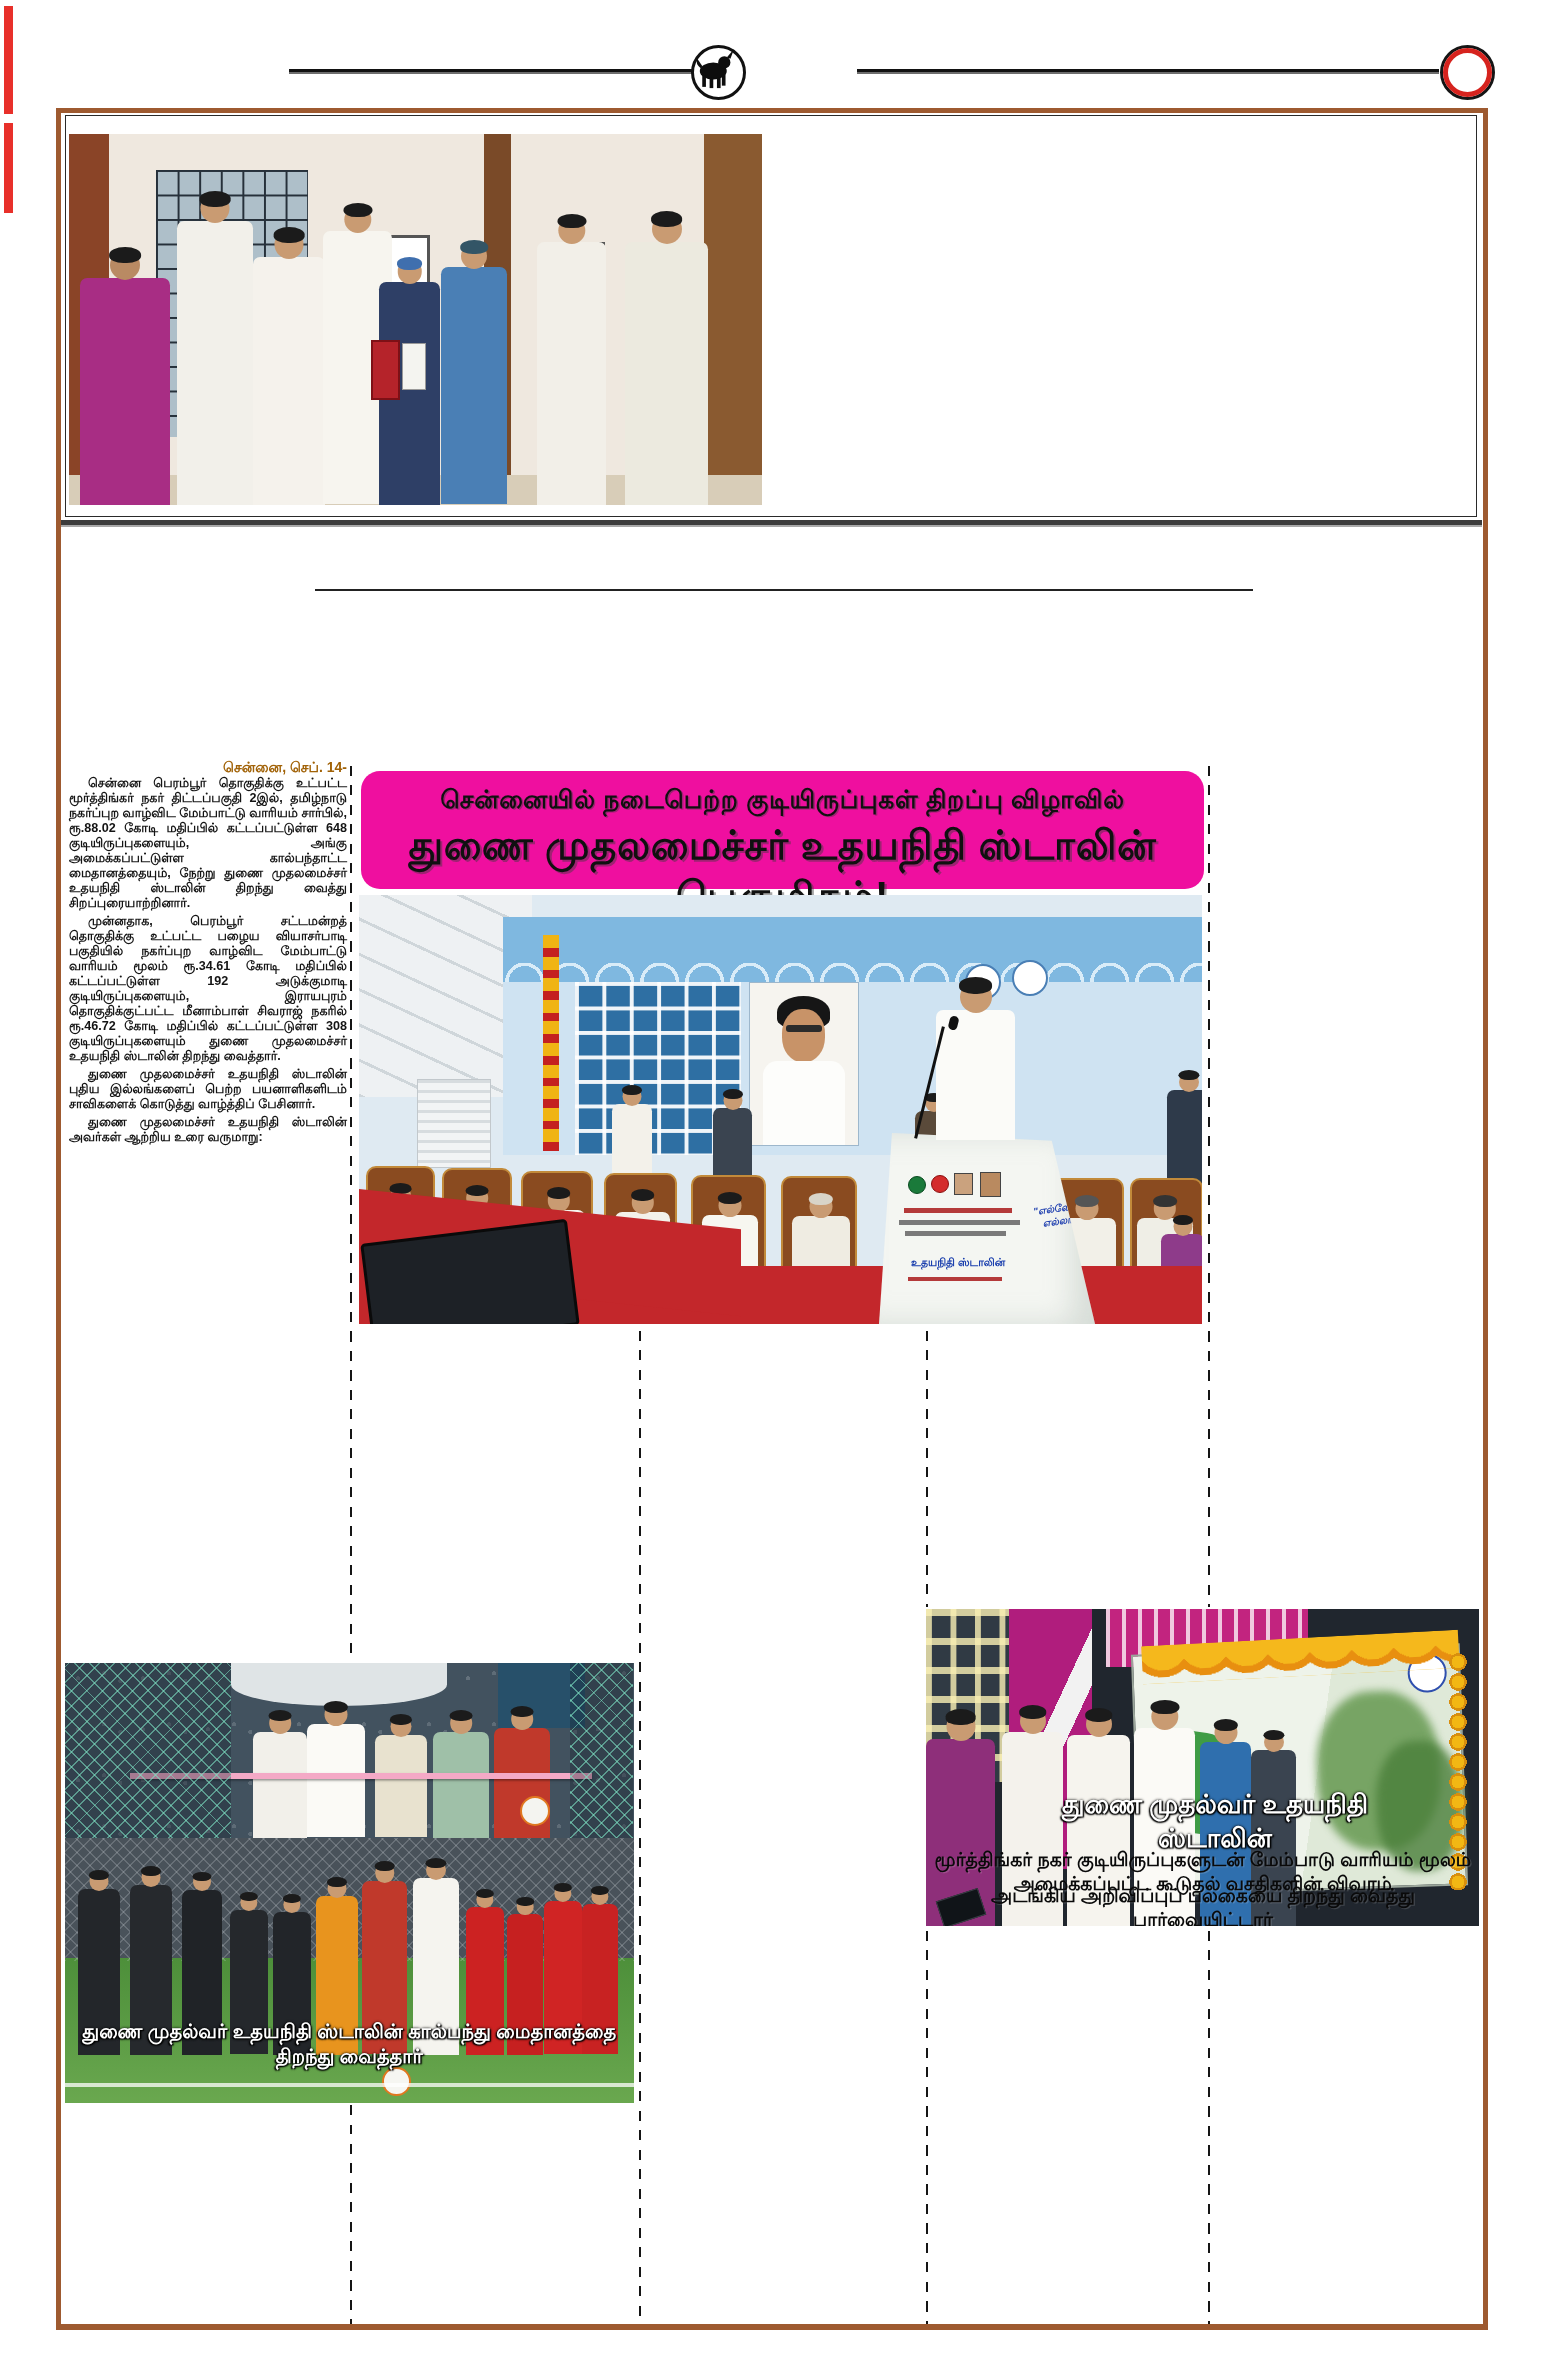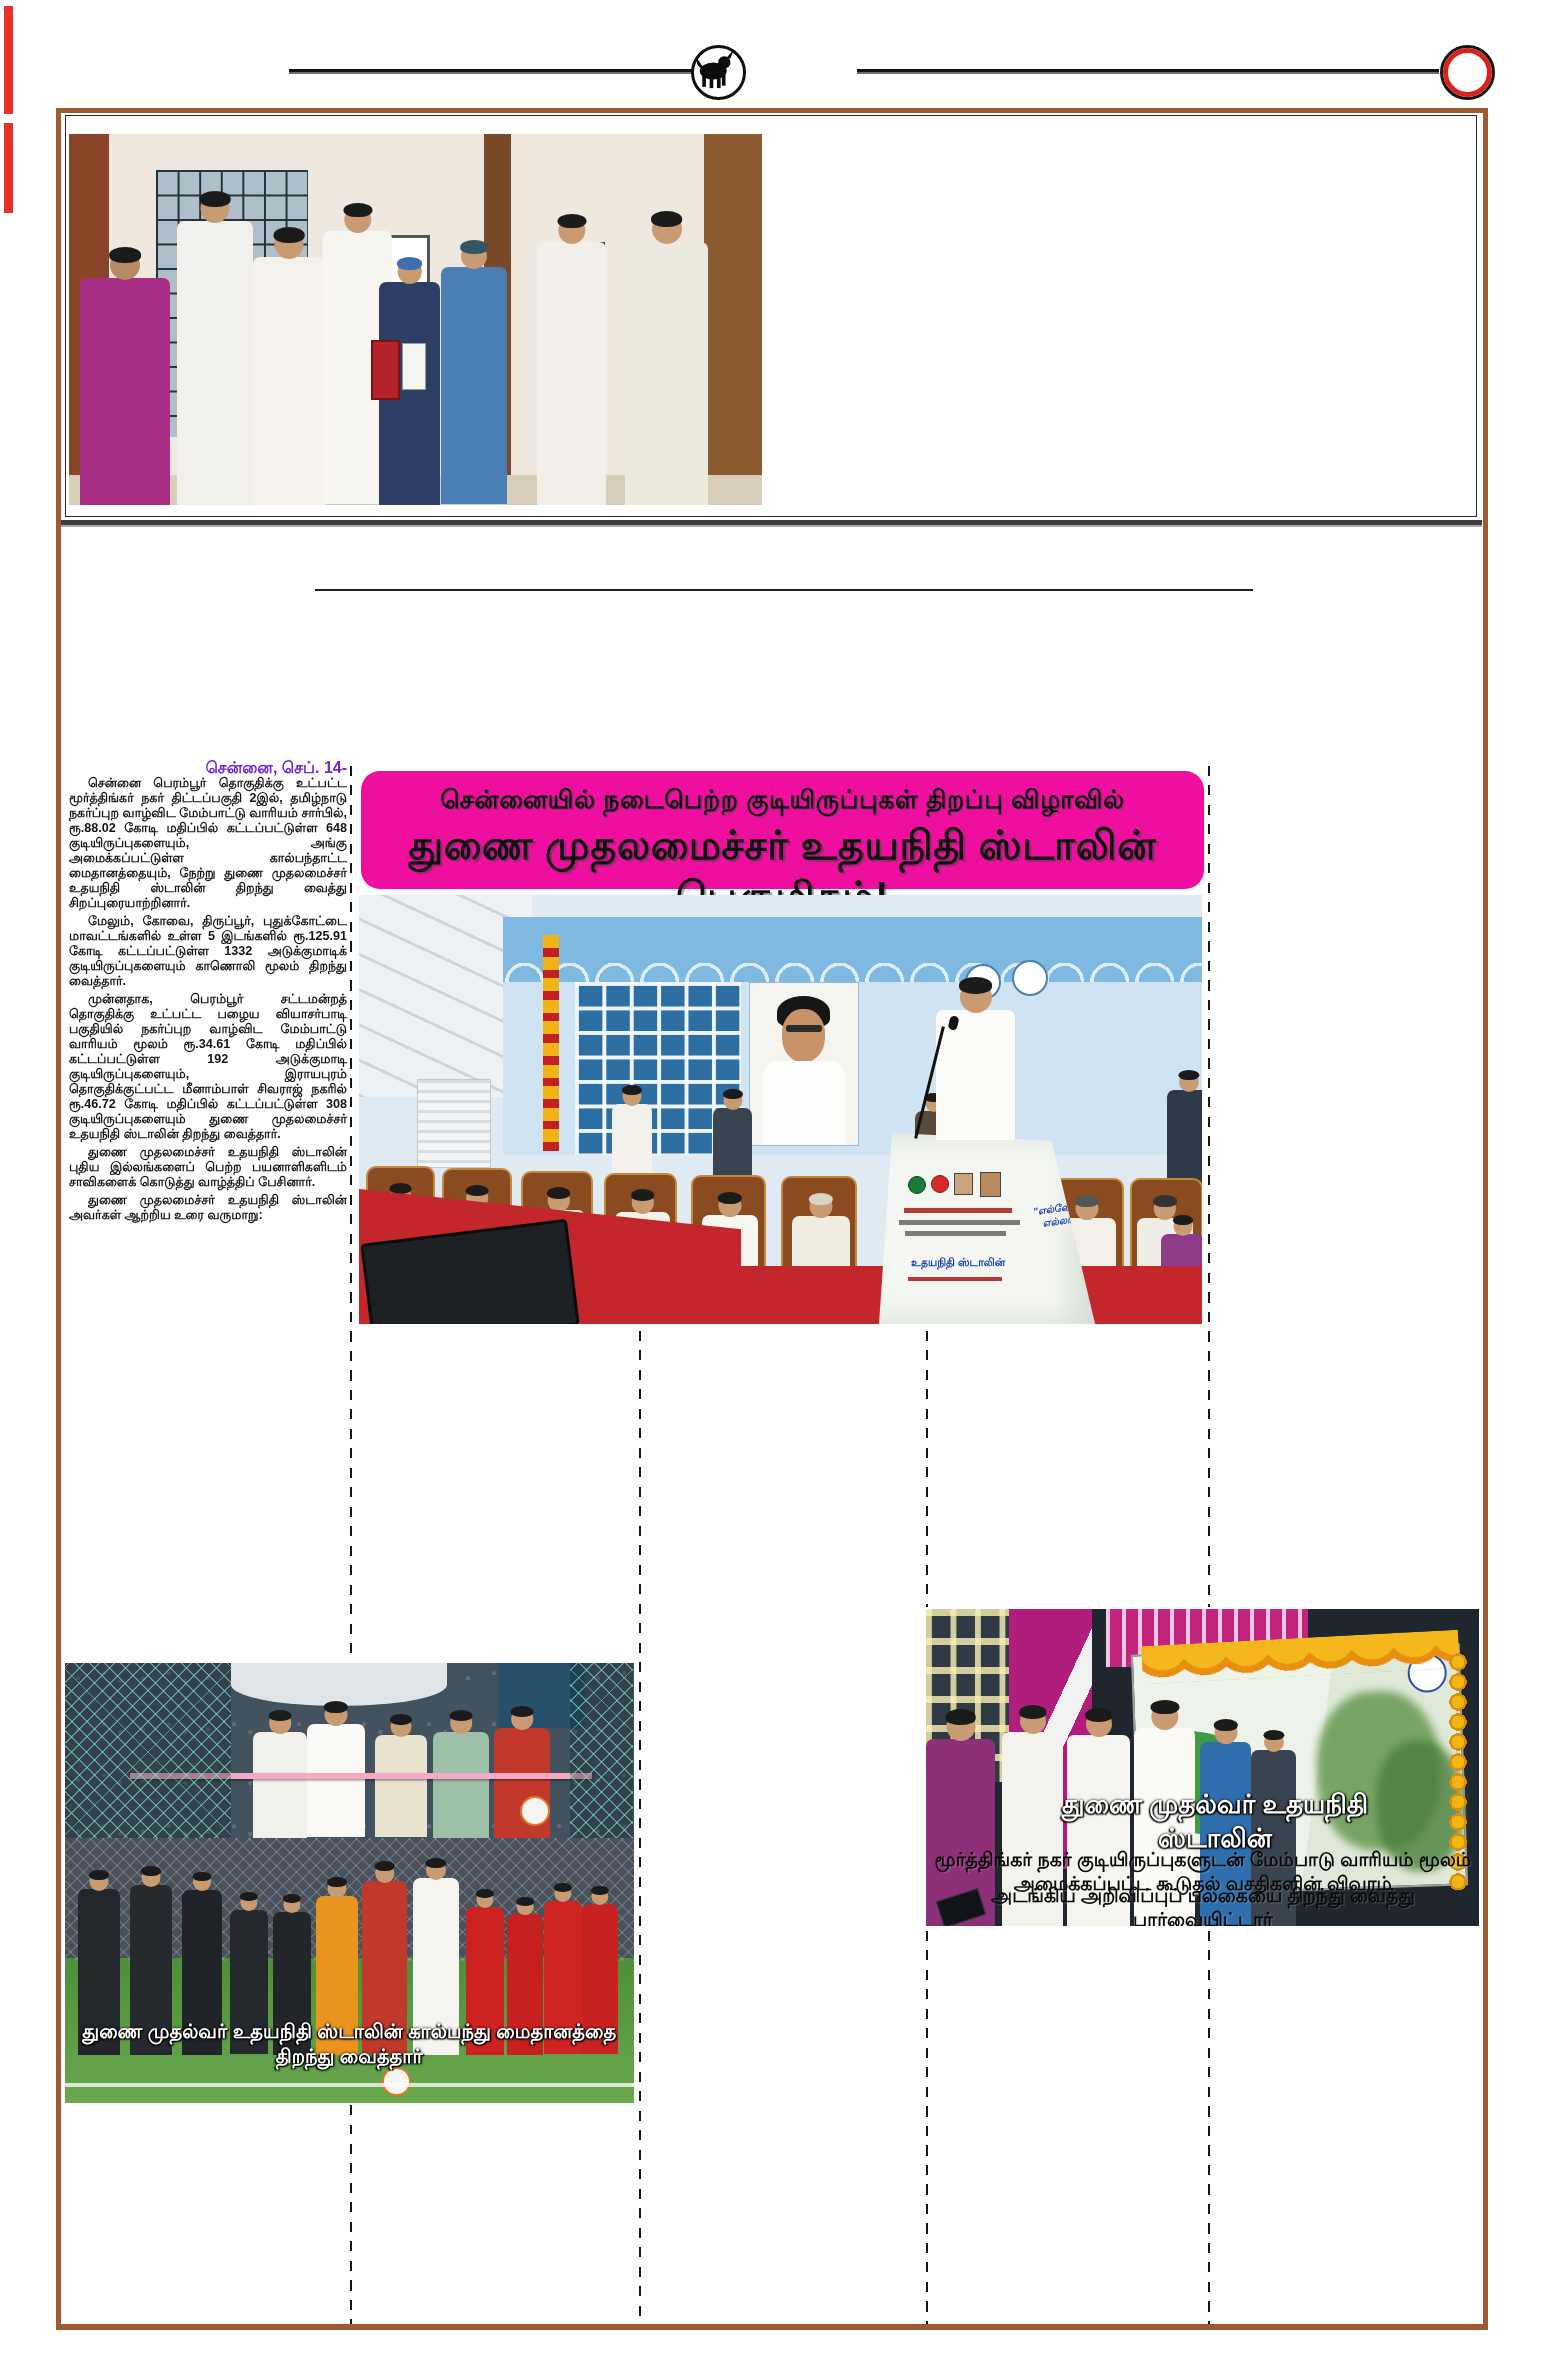"சென்னை, செப். 14-" .dateline { color: #6d28d9 -> #a16207; font-size: 16px -> 14px }
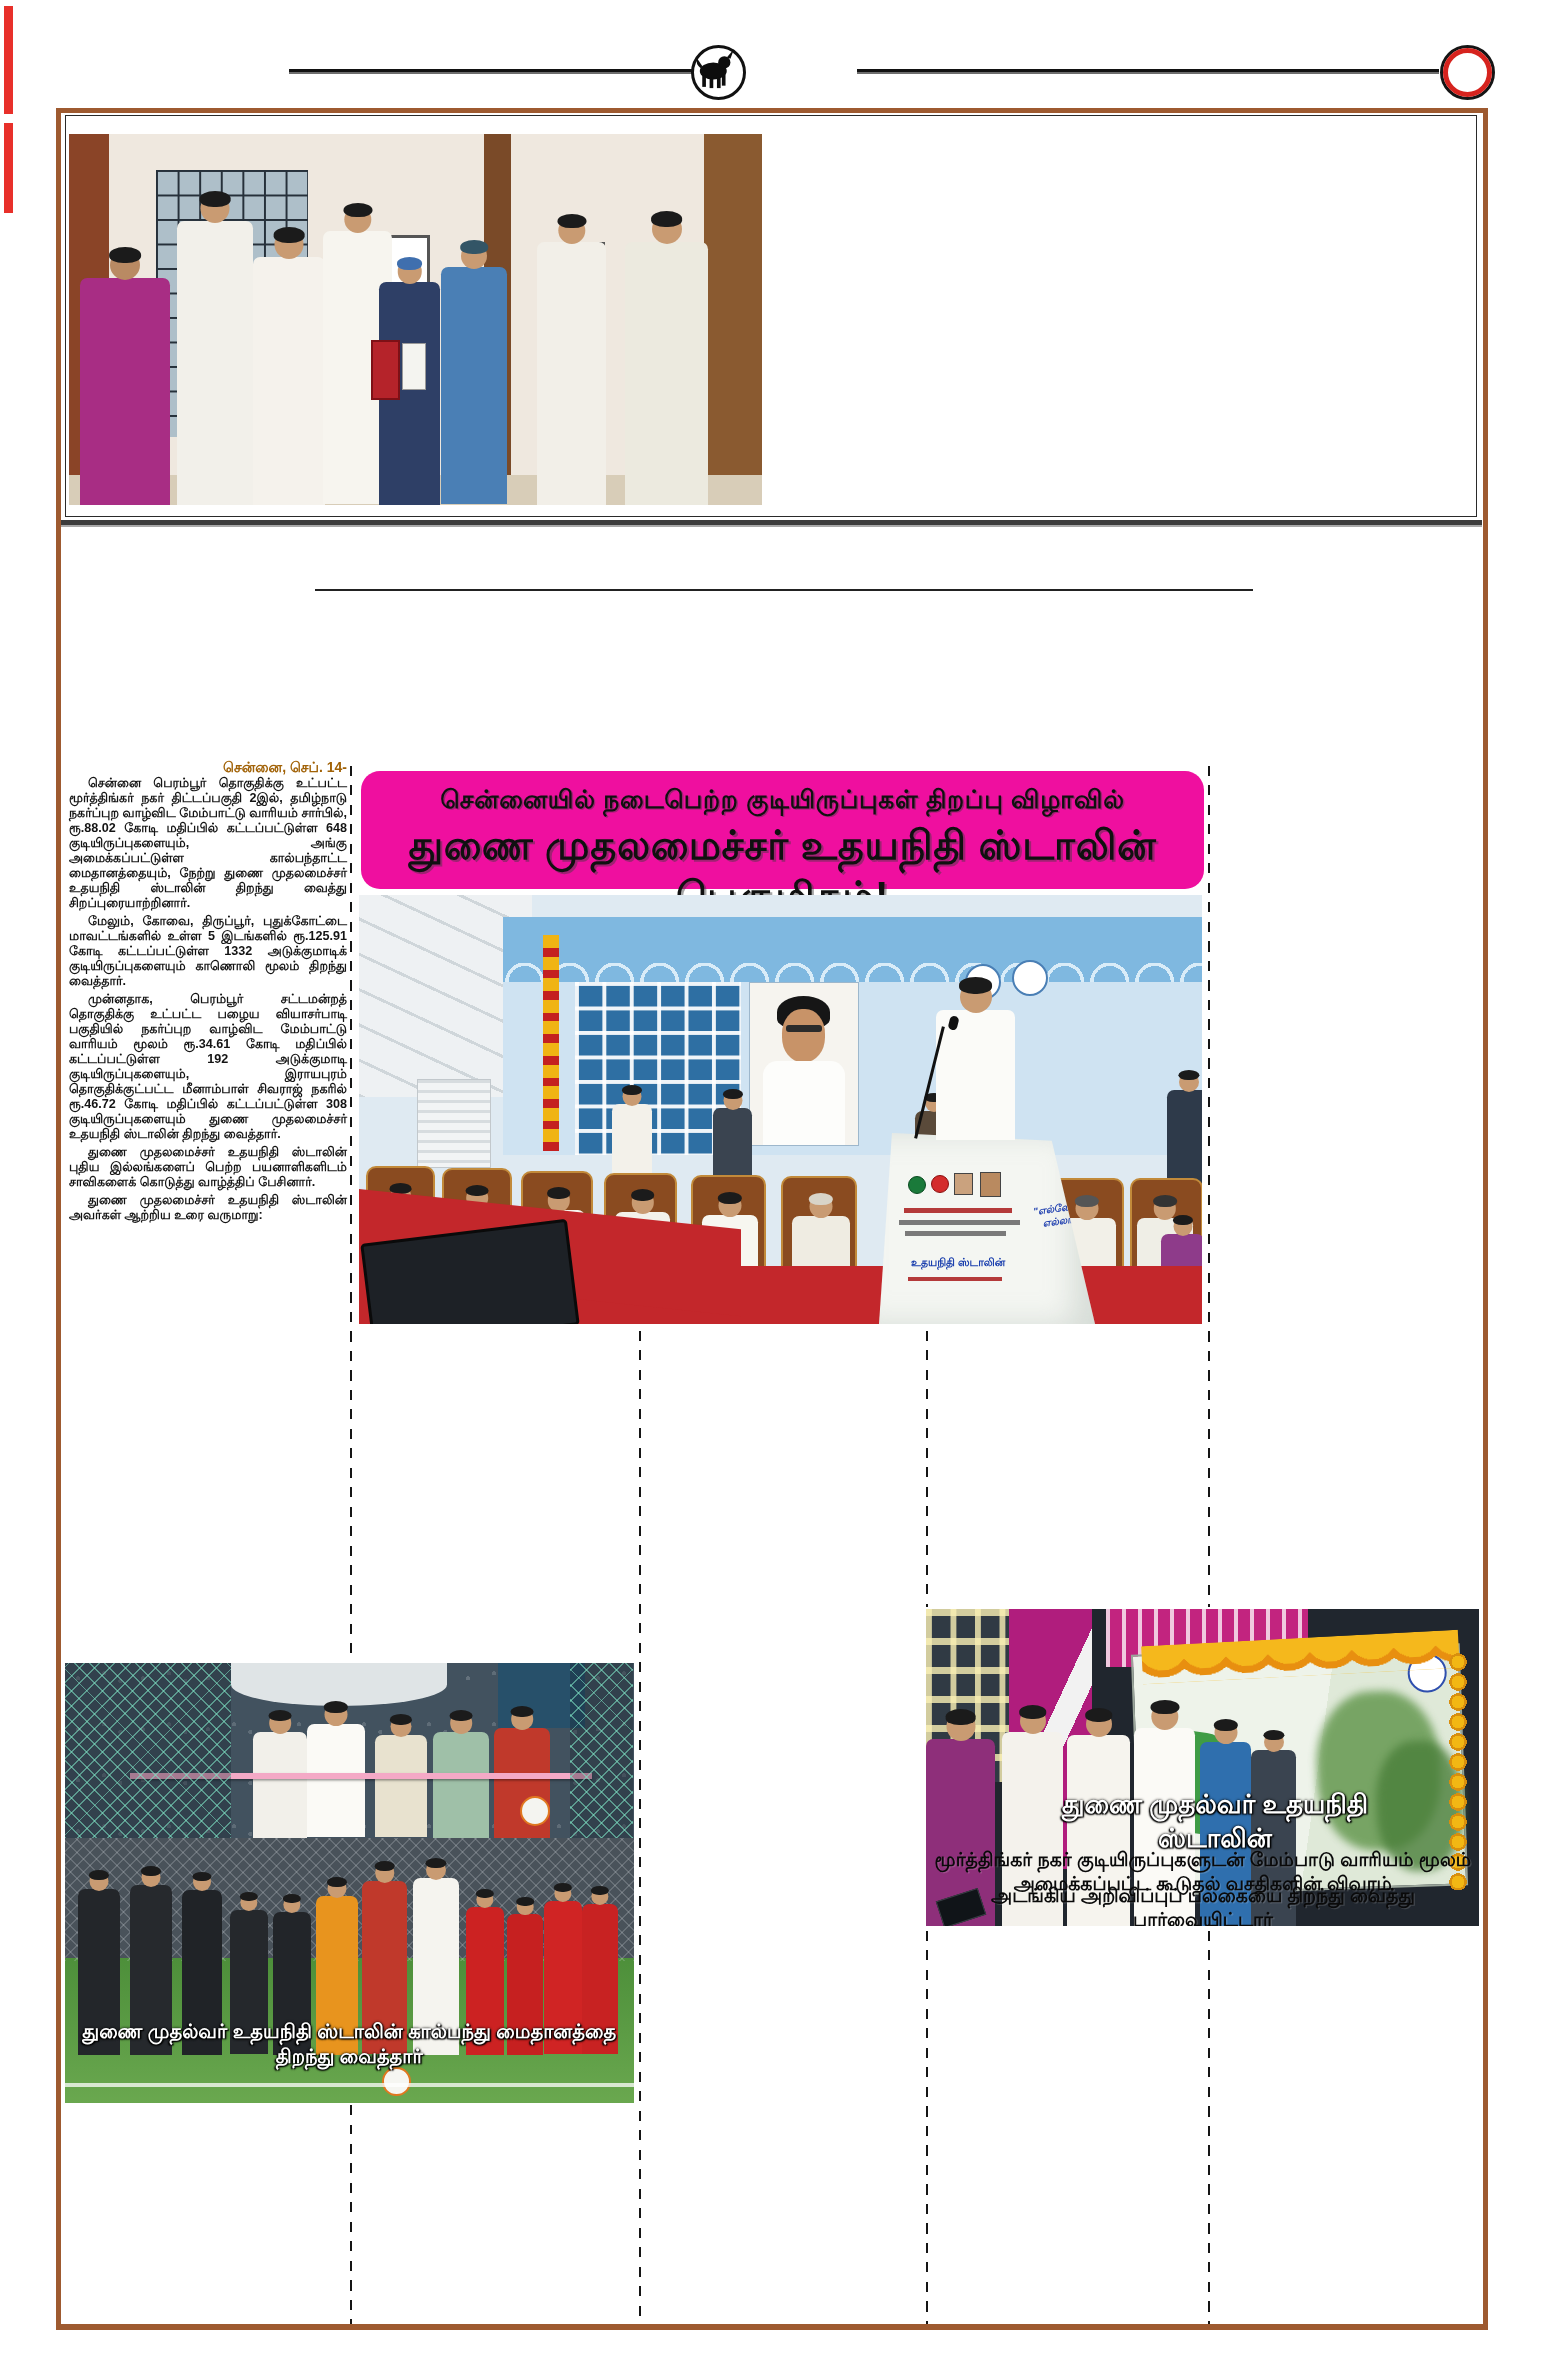"மேலும், கோவை, திருப்பூர், புதுக்கோட்டை" p { html: <p>மேலும், கோவை, திருப்பூர், புதுக்கோட்டை மாவட்டங்களில் உள்ள 5 இடங்களில் ரூ.125.91 கோடி கட்டப்பட்டுள்ள 1332 அடுக்குமாடிக் குடியிருப்புகளையும் காணொலி மூலம் திறந்து வைத்தார்.</p> -> none }
